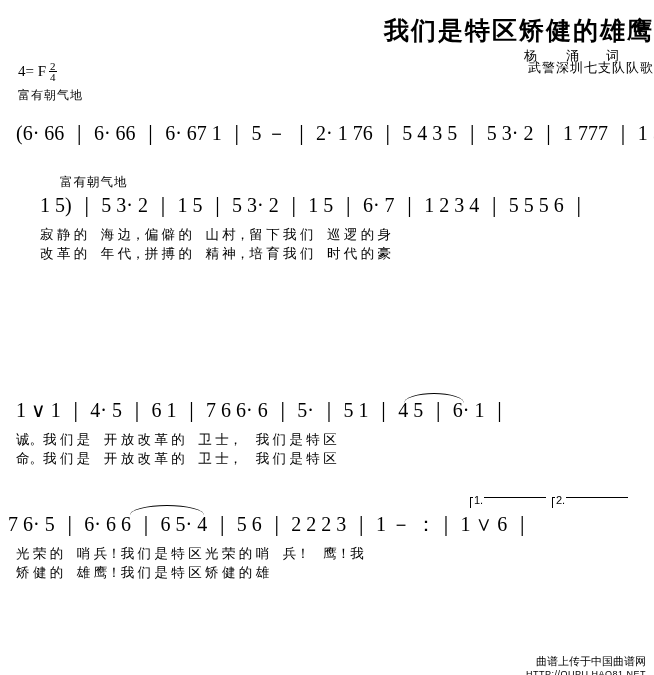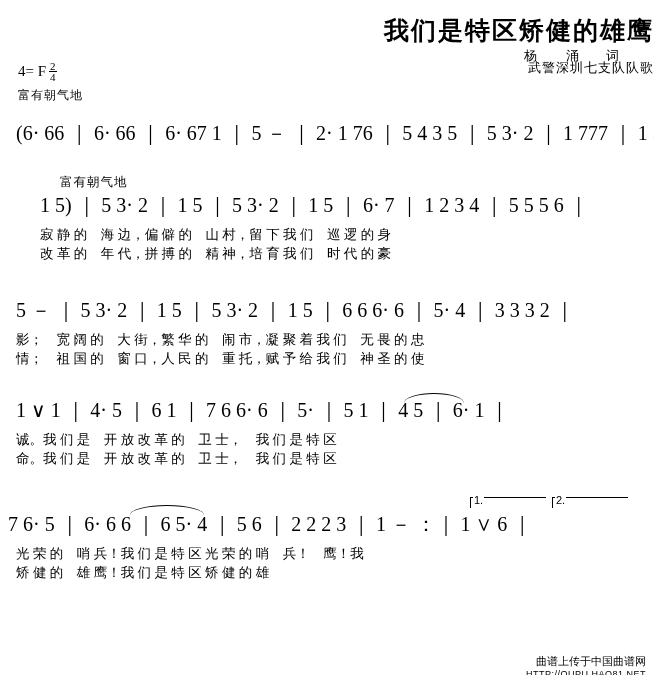"5 － ｜ 5 3·" div.system { html: <div> <div>5 － ｜ 5 3· 2 ｜ 1 5 ｜ 5 3· 2 ｜ 1 5 ｜ 6 6 6· 6 ｜ 5· 4 ｜ 3 3 3 2 ｜</div> <div>影； 宽 阔 的 大 街，繁 华 的 闹 市，凝 聚 着 我 们 无 畏 的 忠</div> <div>情； 祖 国 的 窗 口，人 民 的 重 托，赋 予 给 我 们 神 圣 的 使</div> </div> -> none }
